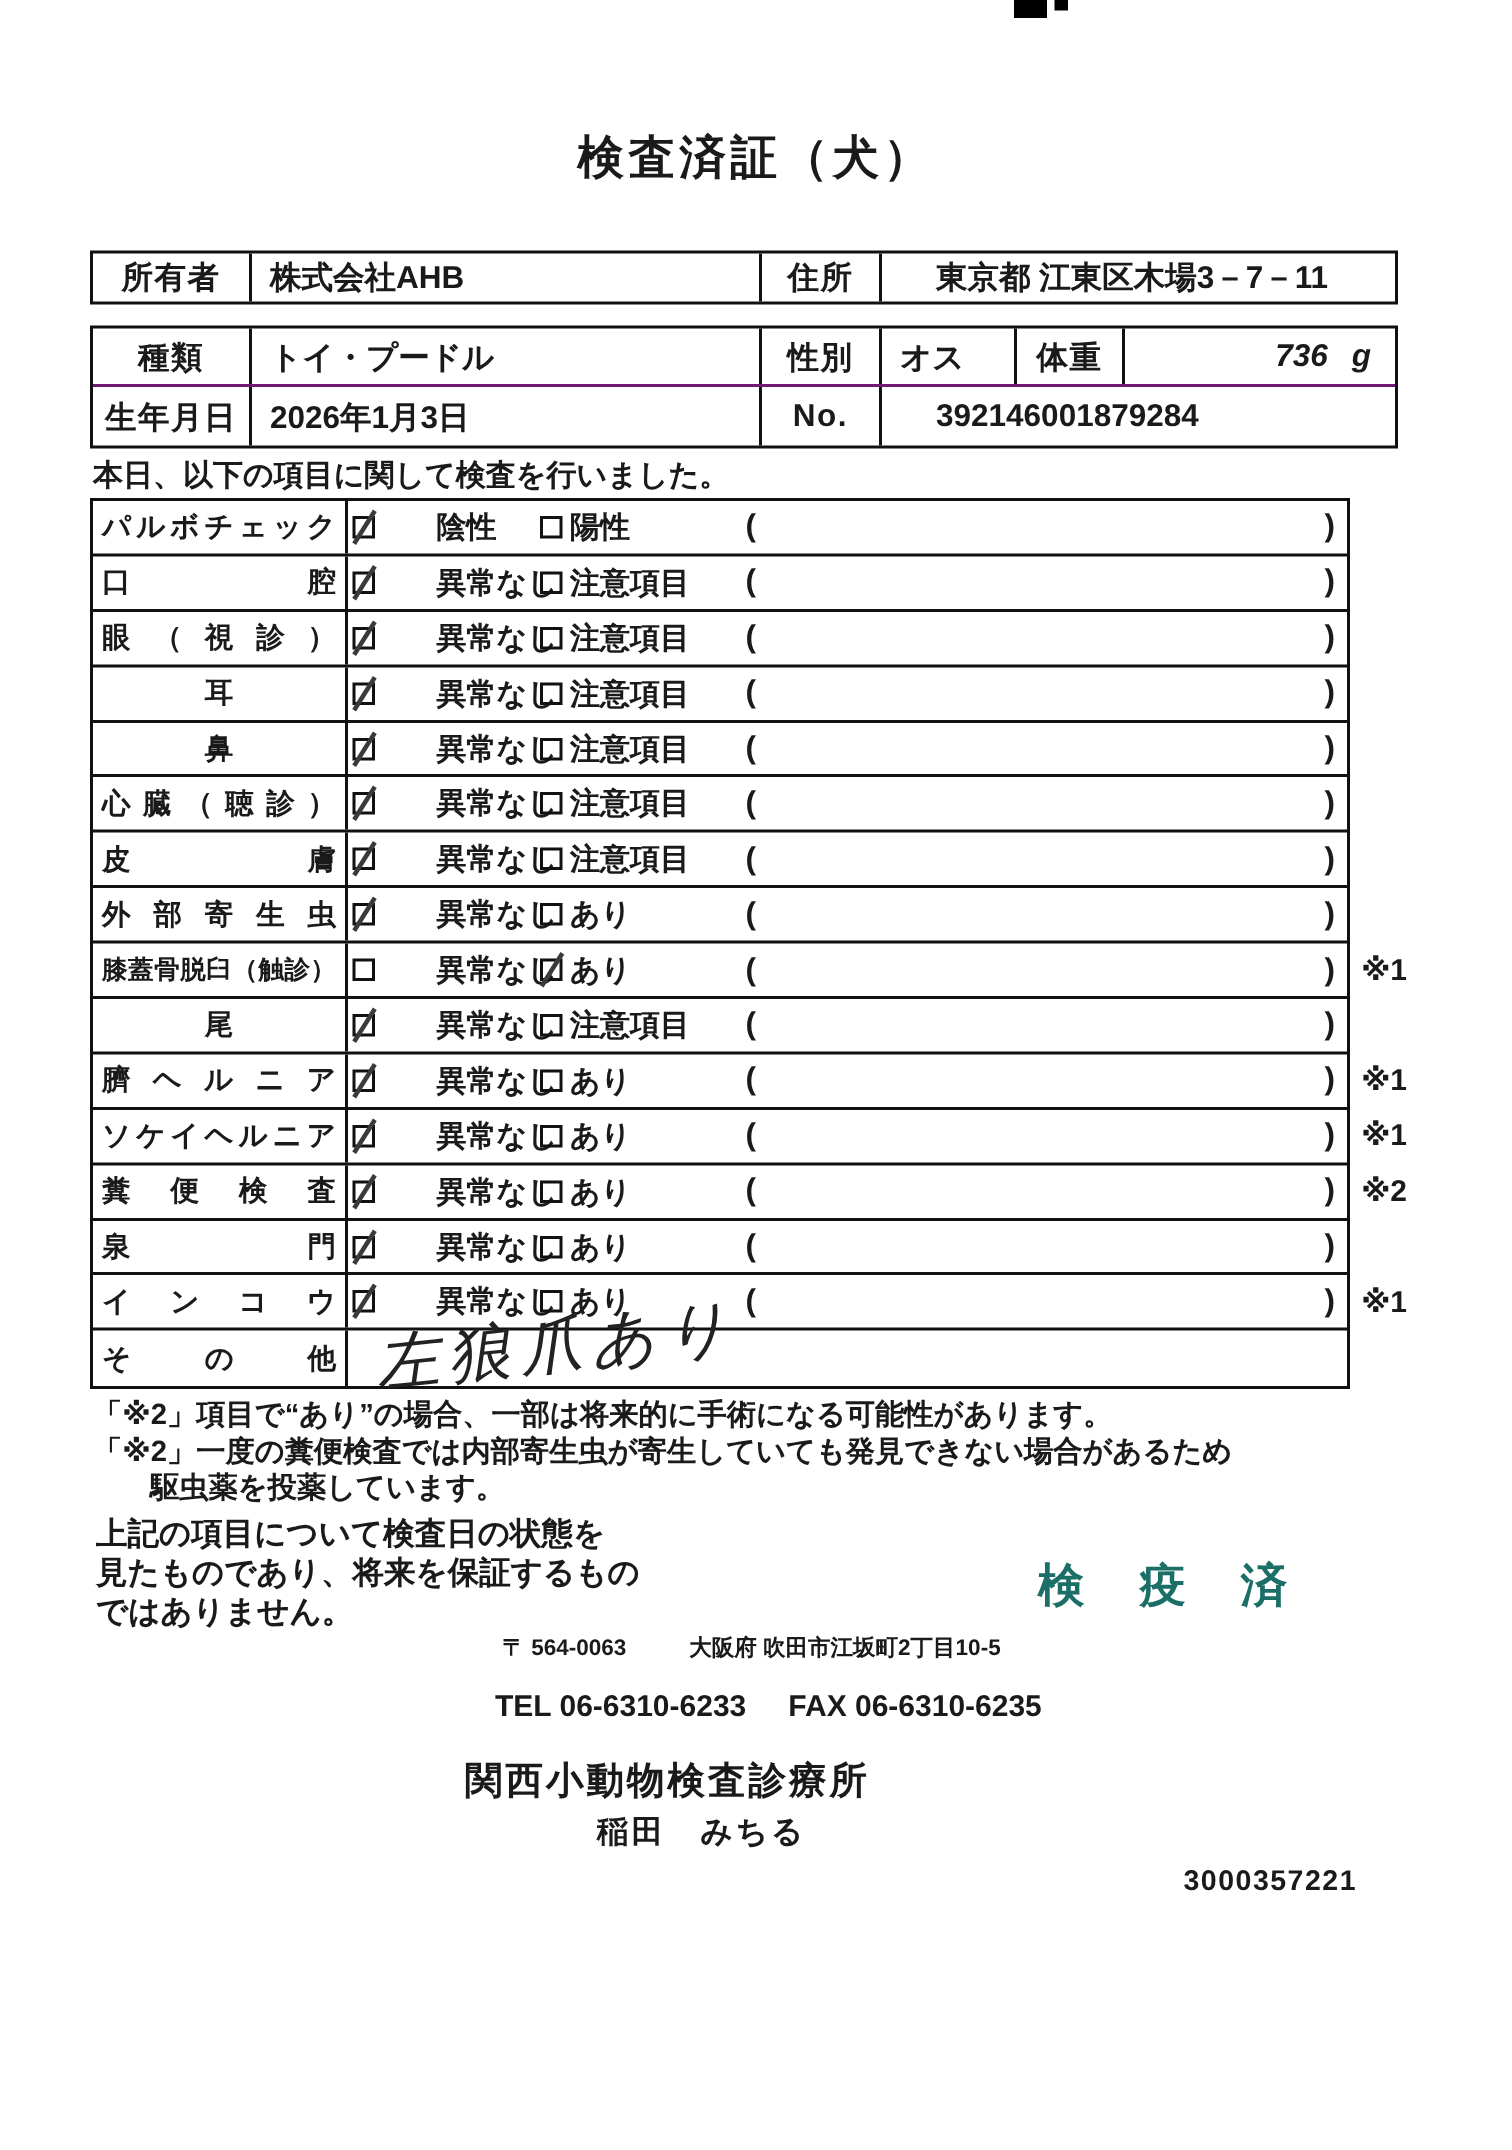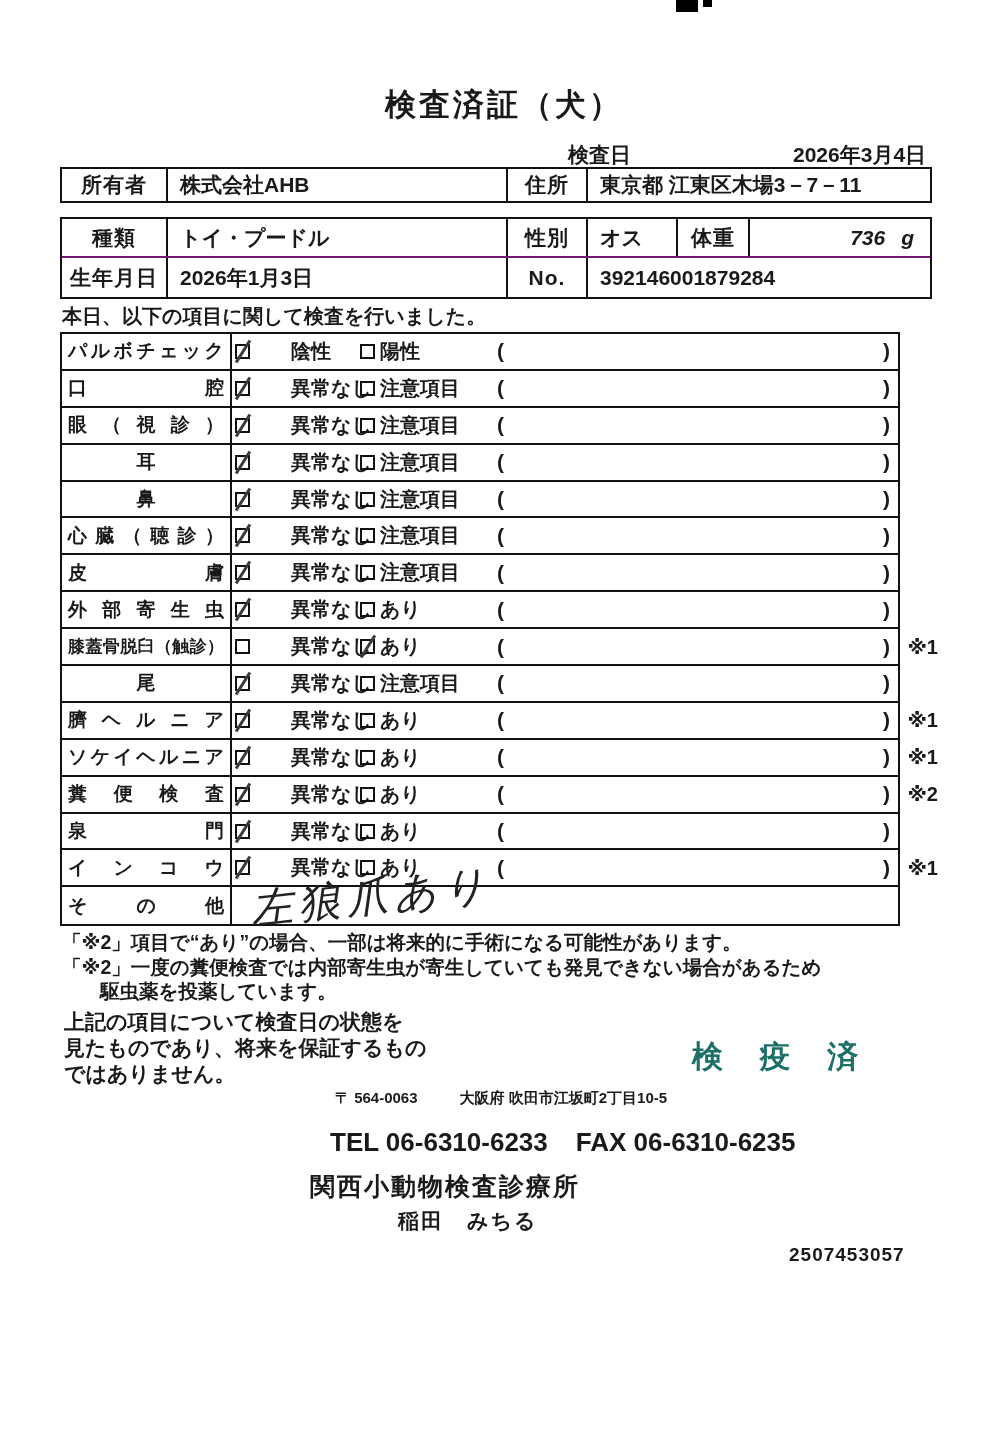"検査日" div.date-line { html: <div> <span>検査日</span> <span>2026年3月4日</span> </div> -> none }
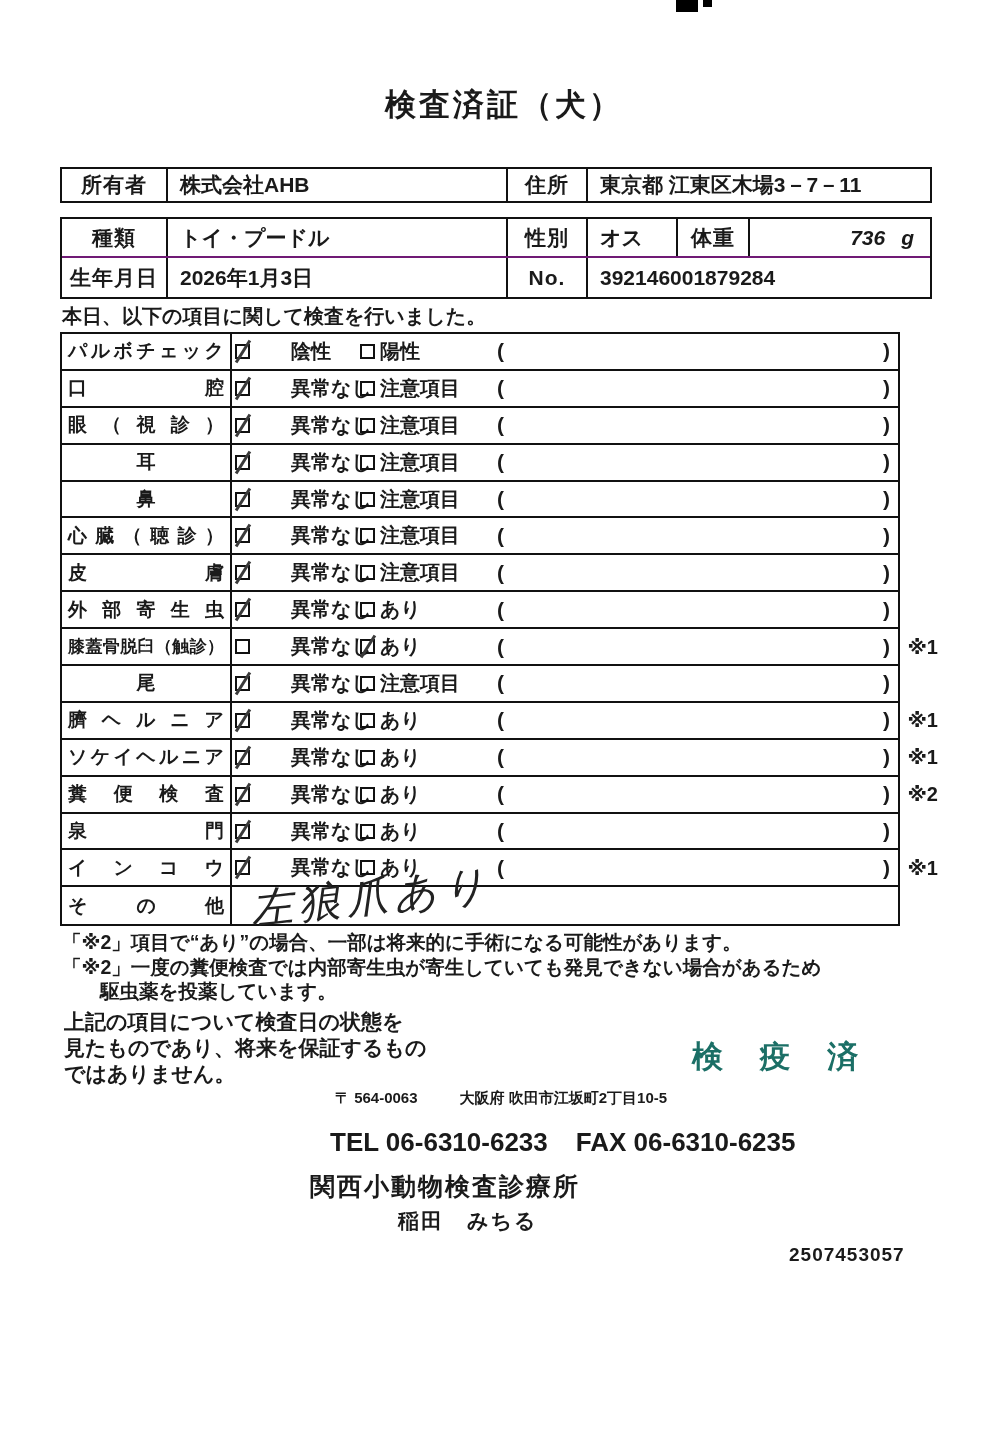"東京都 江東区木場3－7－11" .cell:last-child { margin-left: none -> 24px }
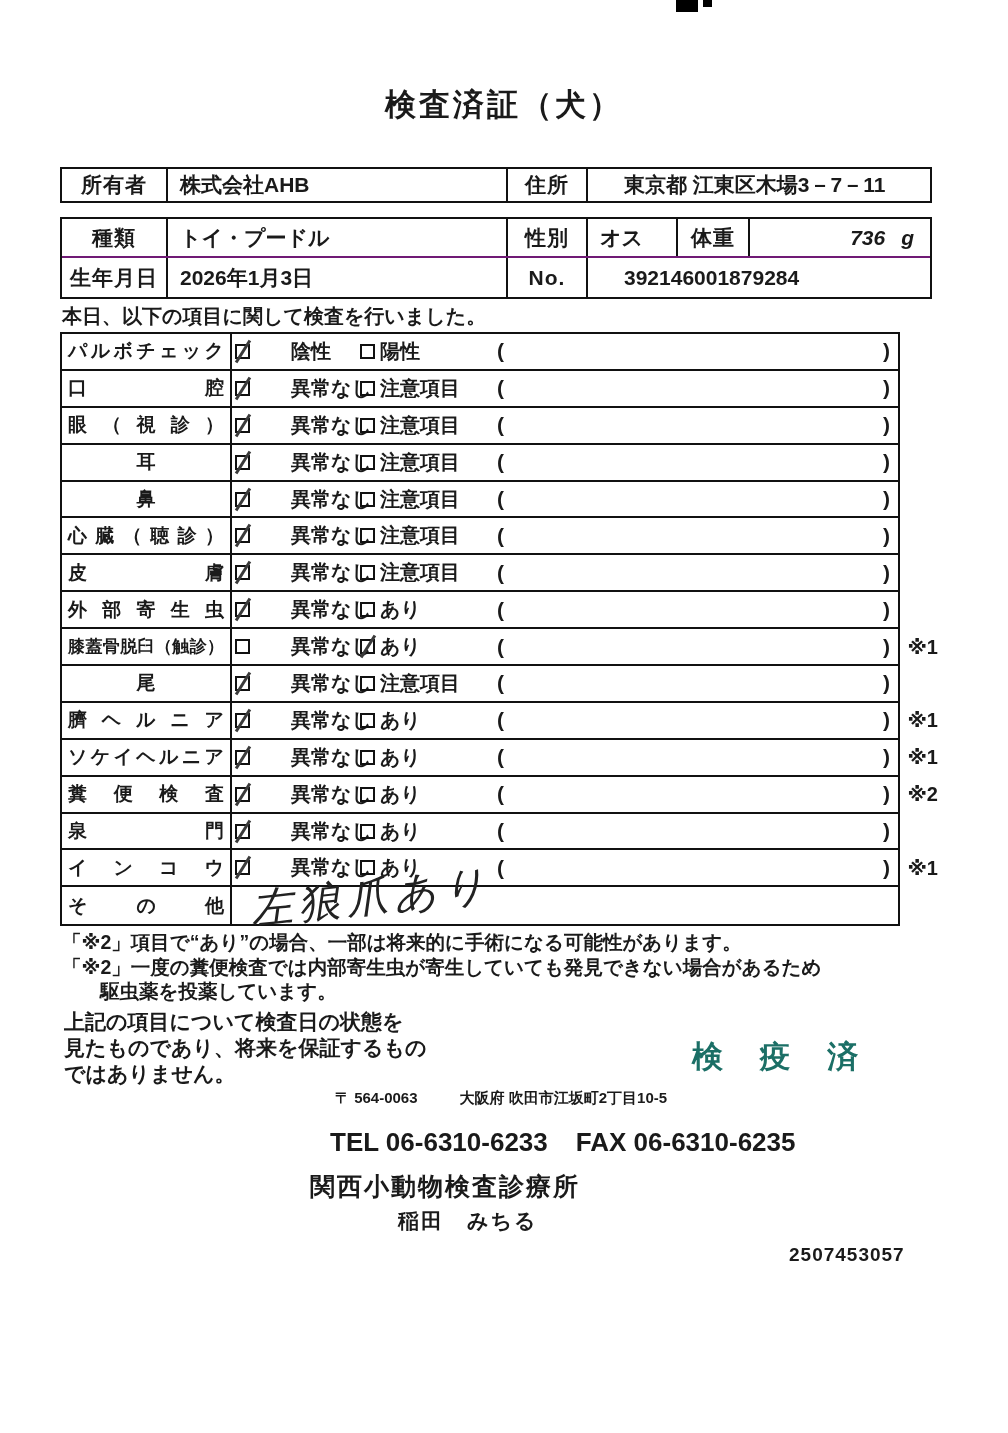"TEL 06-6310-6233" .tel-line { font-size: 26px -> 20px }
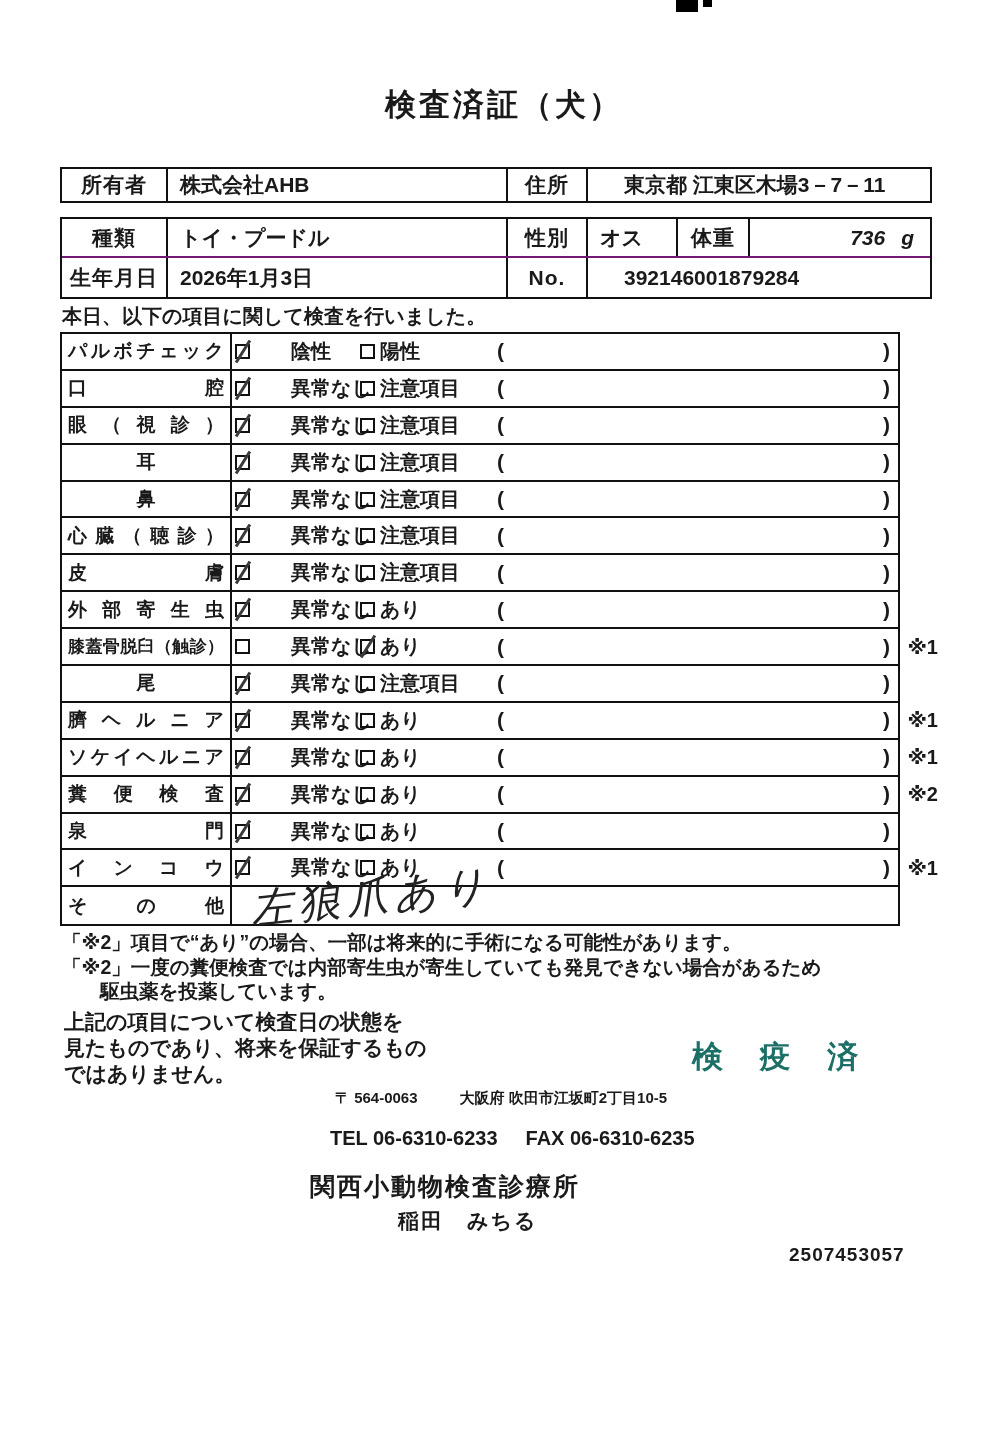"2507453057" div.serial { text: 2507453057 -> 3000357221 }
